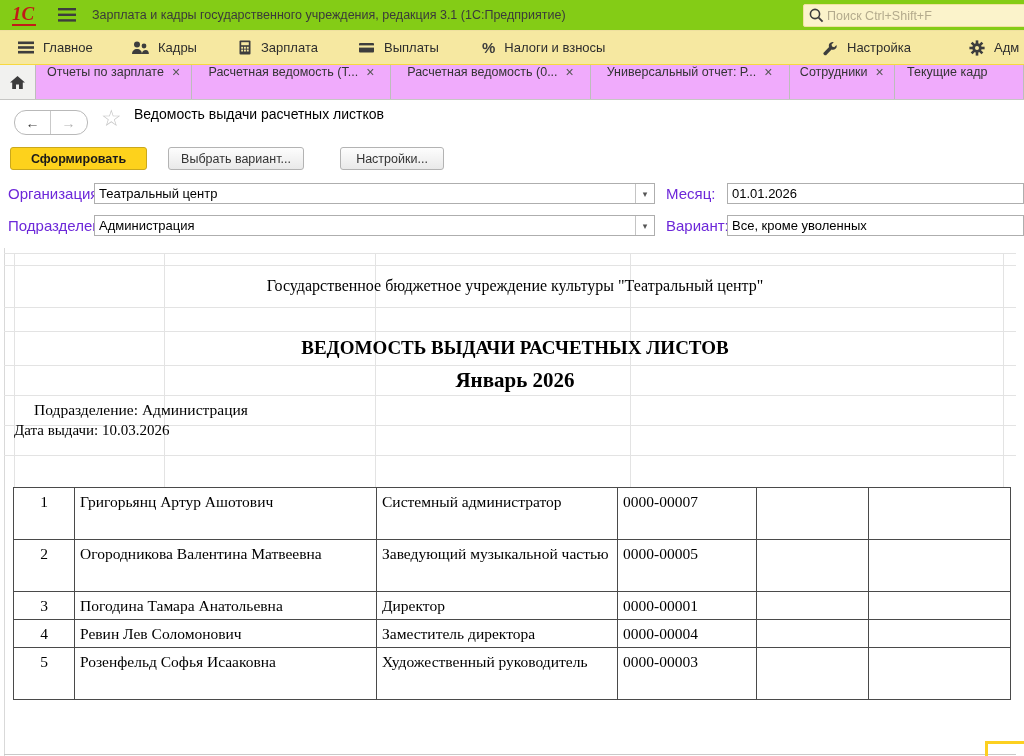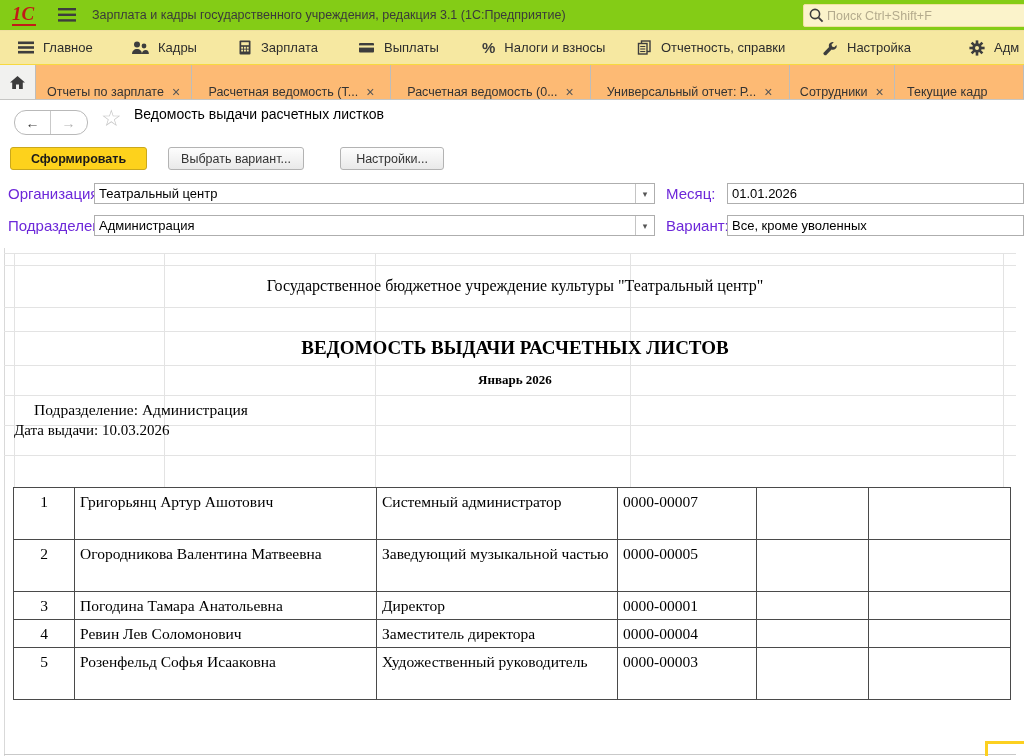"Отчетность, справки" div.menu-item { html: <div> <span> <svg> <rect></rect> <rect></rect> <g> <line></line> <line></line> <line></line> </g> </svg> </span> <span>Отчетность, справки</span> </div> -> none }
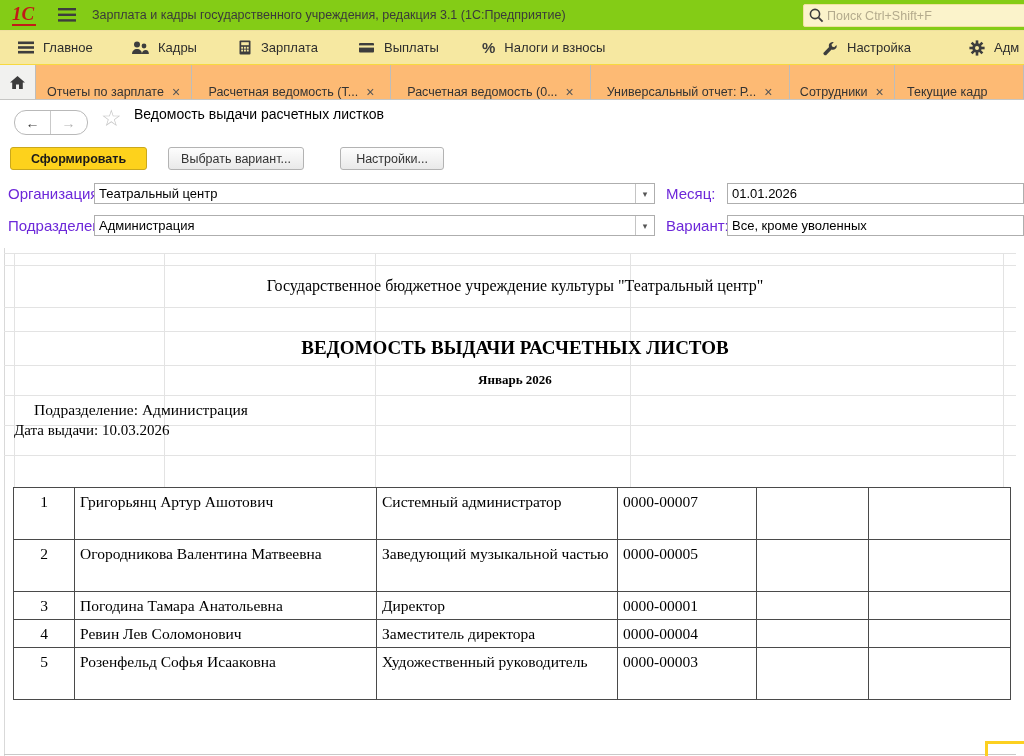"Отчеты по зарплате" .tab { align-items: flex-end -> flex-start; background: #fdba74 -> #f0abfc }
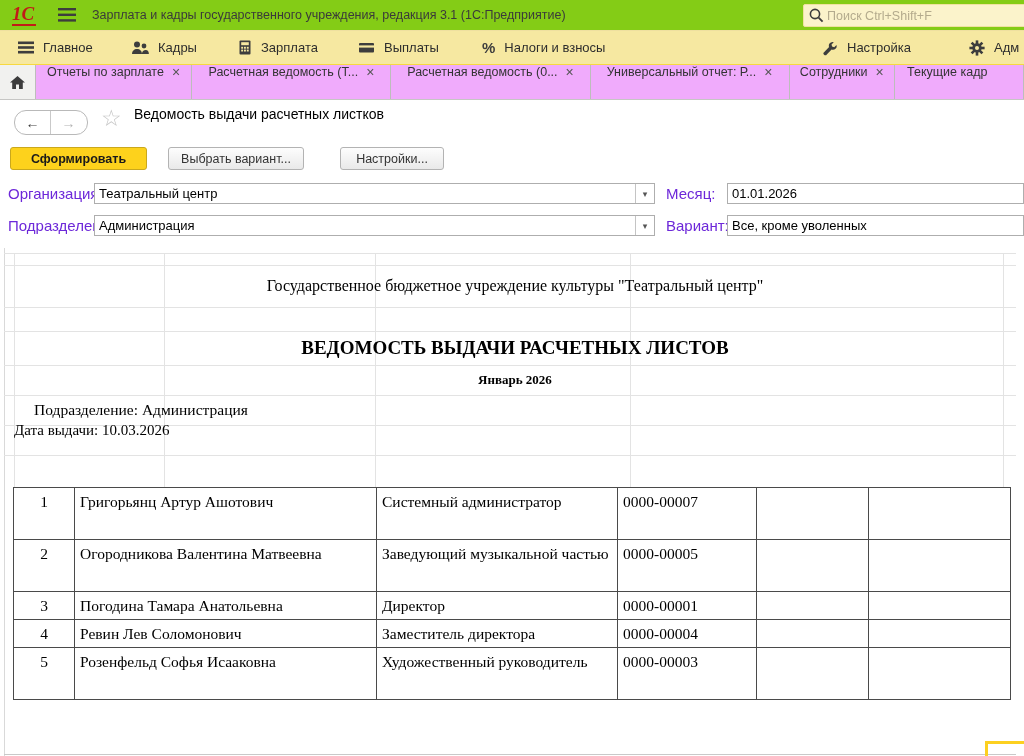"Январь 2026" .rp-period { font-size: 13px -> 21px }
